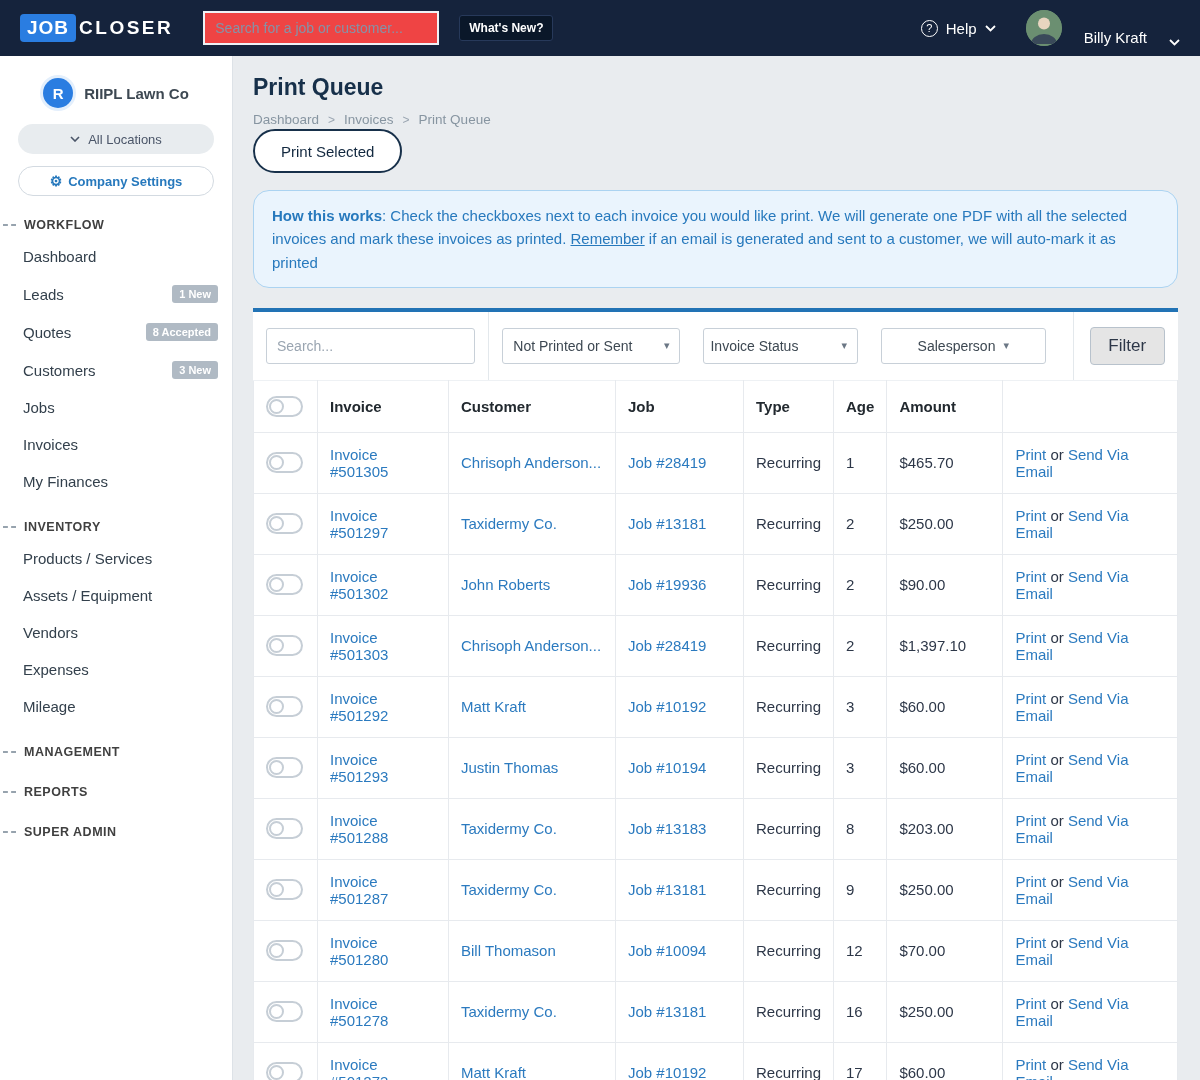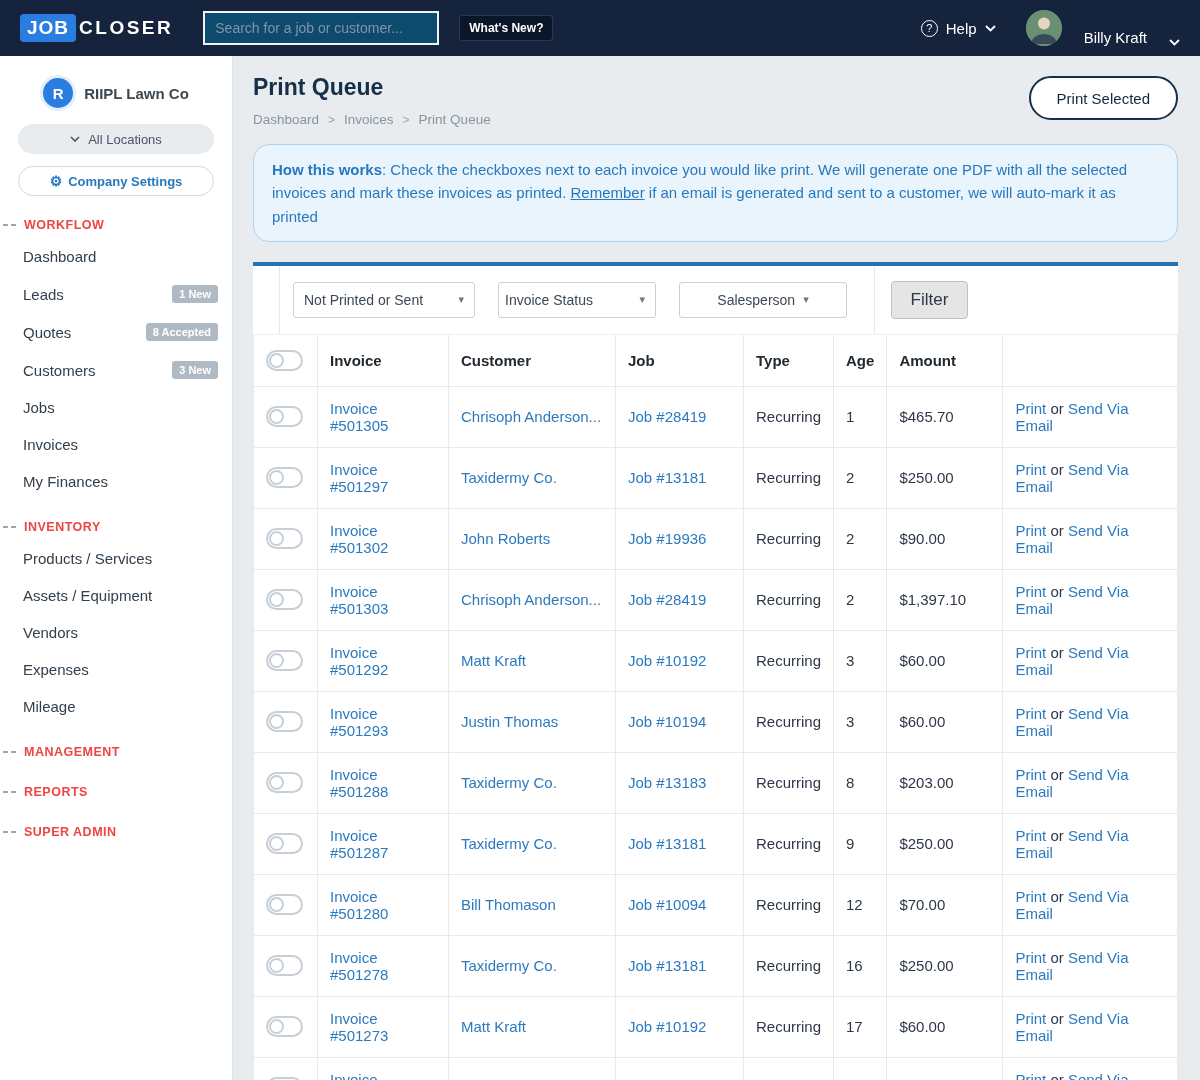"Search for a job or" .topbar-search { background: #0c4a6e -> #ef4444 }
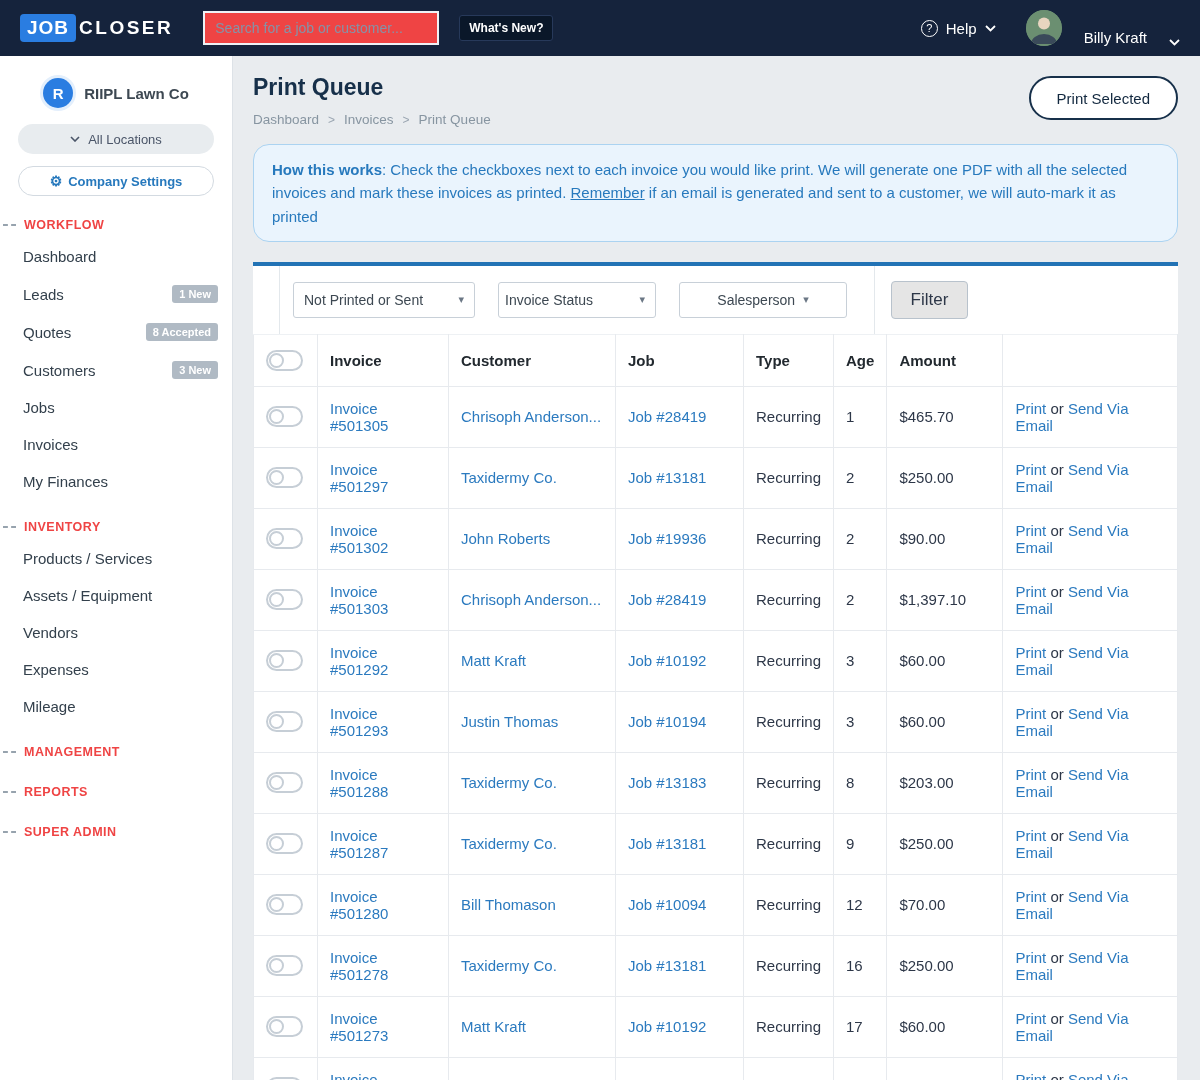"Print Queue" .page-head { flex-direction: none -> column }
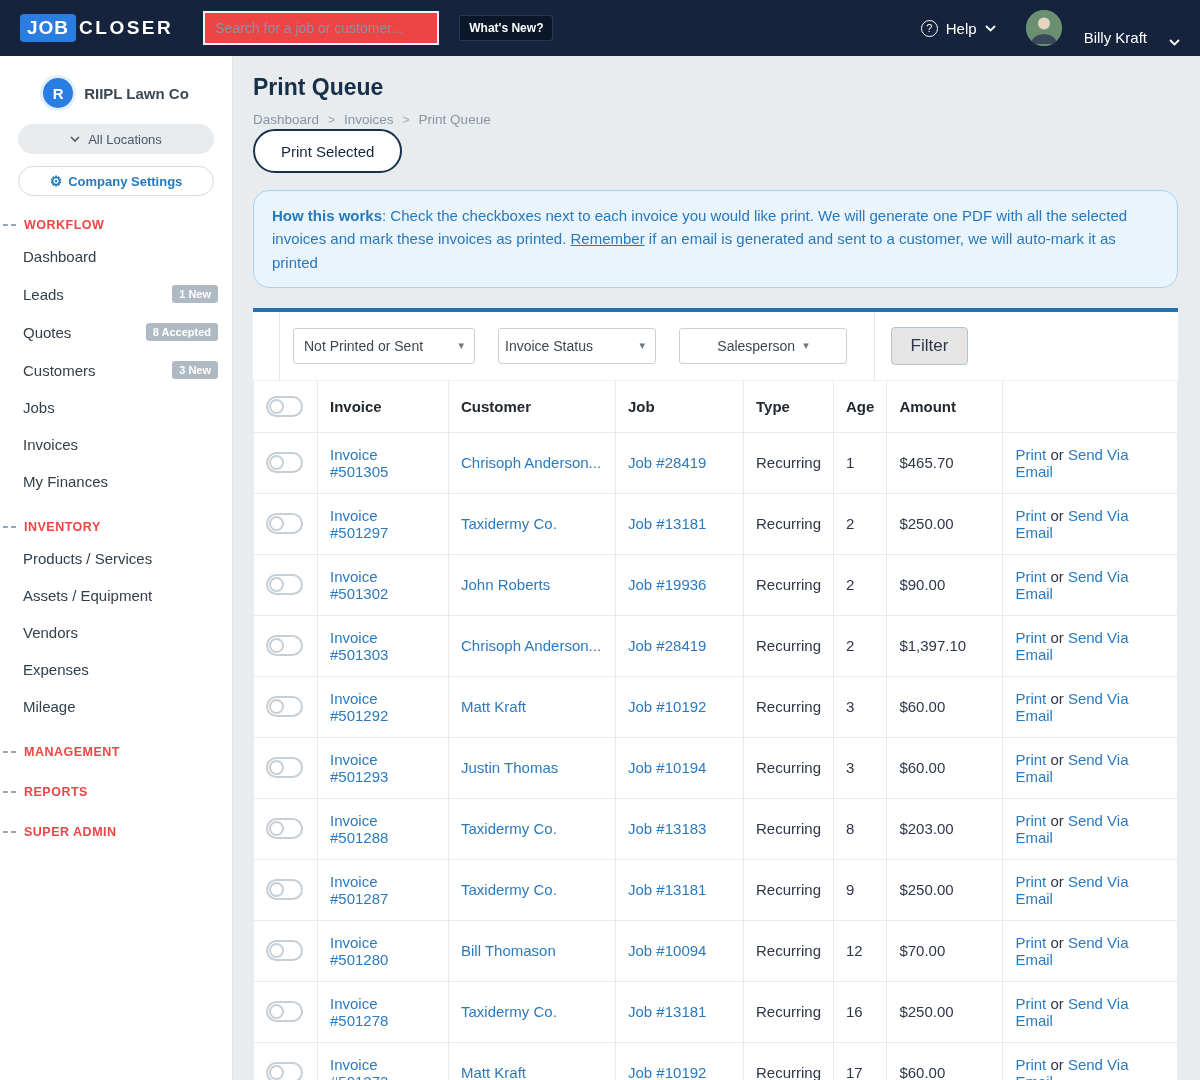"WORKFLOW" .section-label { color: #ef4444 -> #404040 }
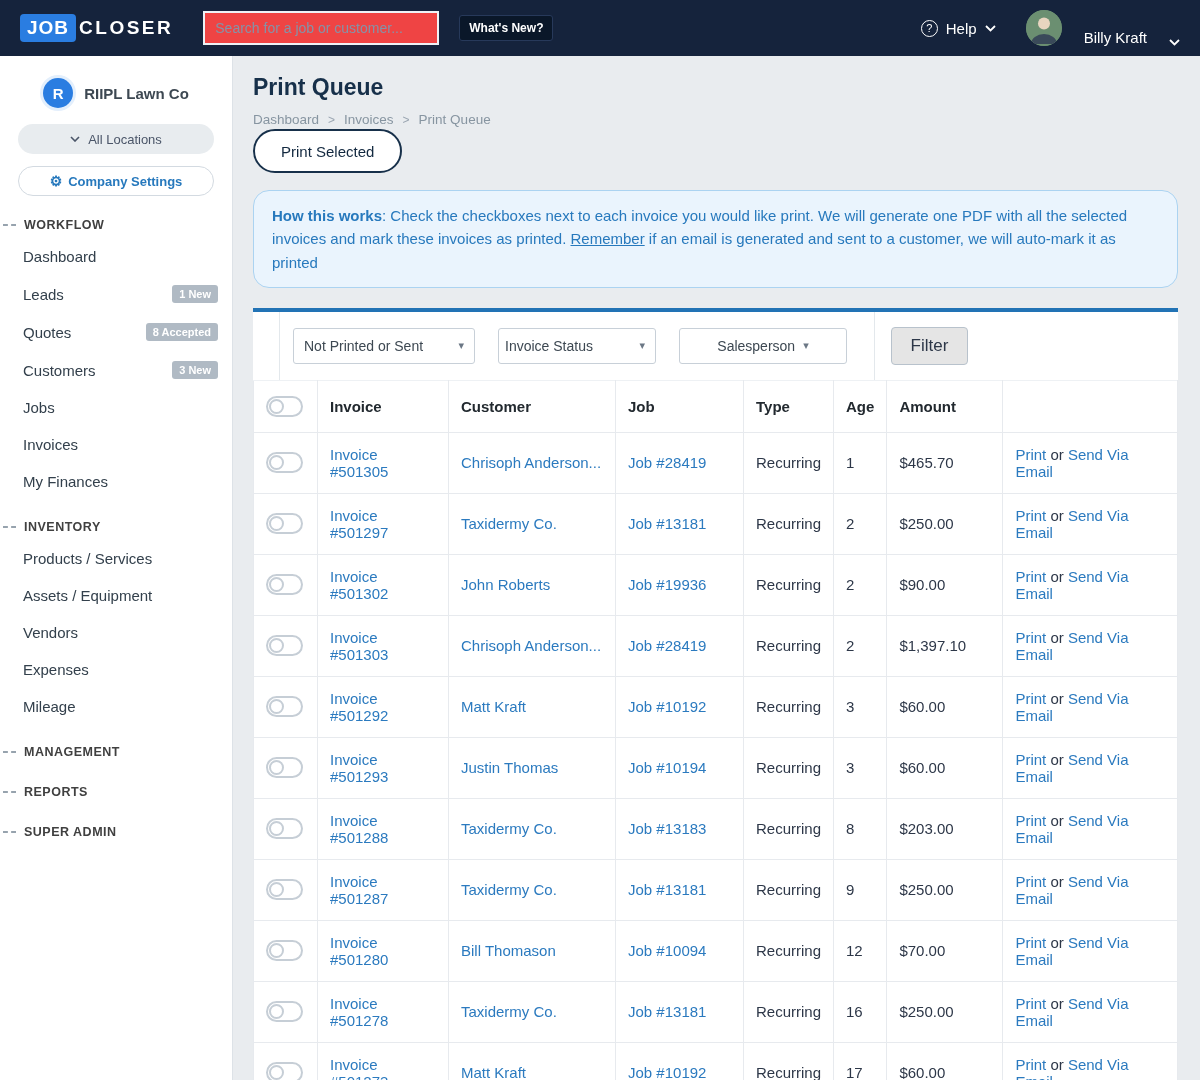"Search..." input.f-search { html: none -> <input> }
